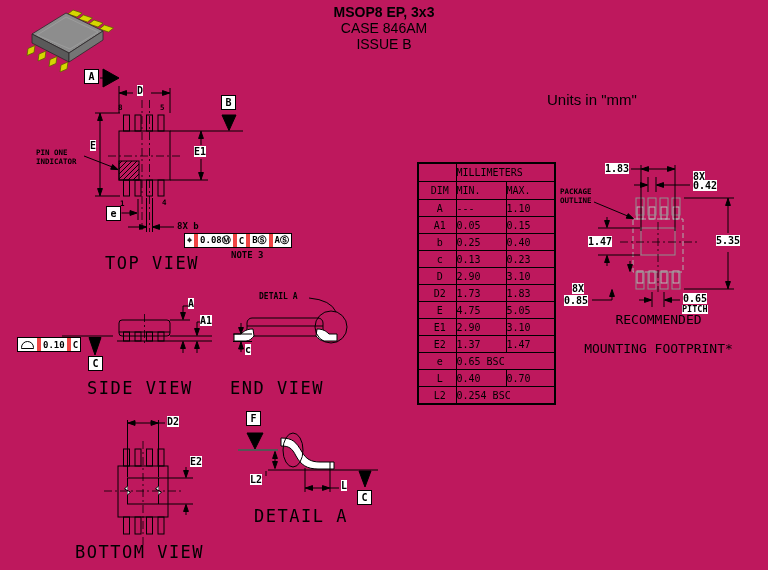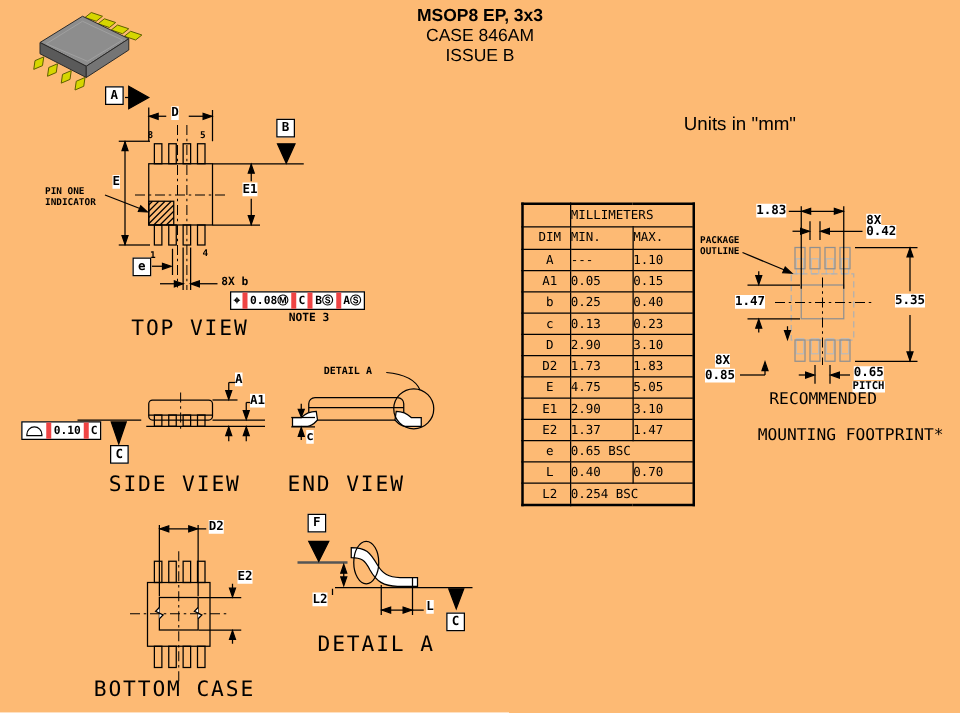"MSOP8 EP, 3x3" #page { background: #fdba74 -> #be185d }
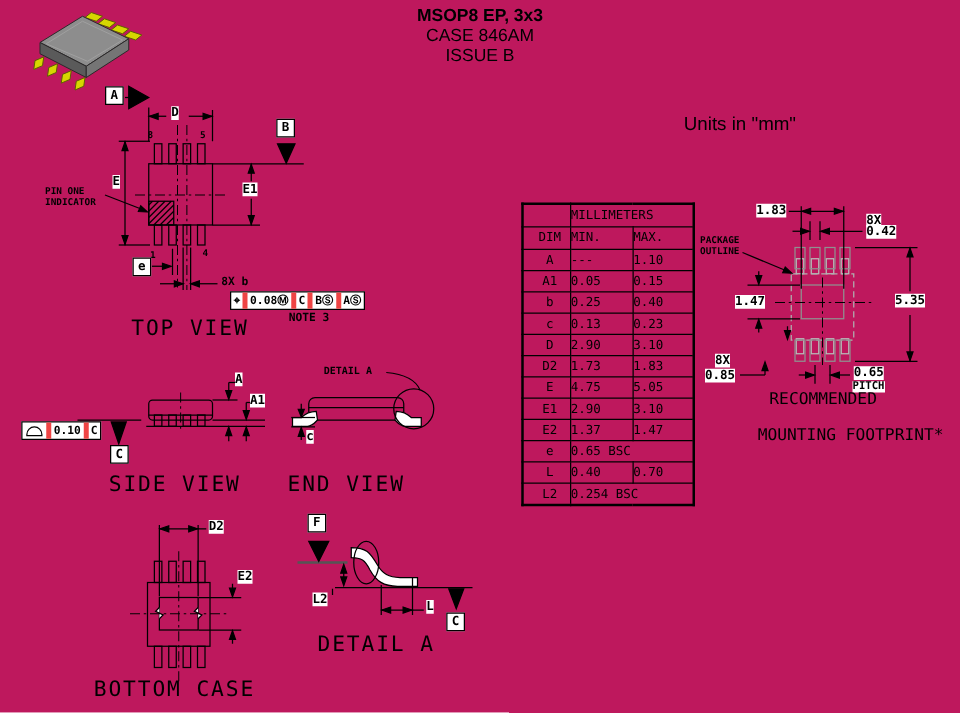"MOUNTING FOOTPRINT*" div.ft { left: 593px -> 571px }
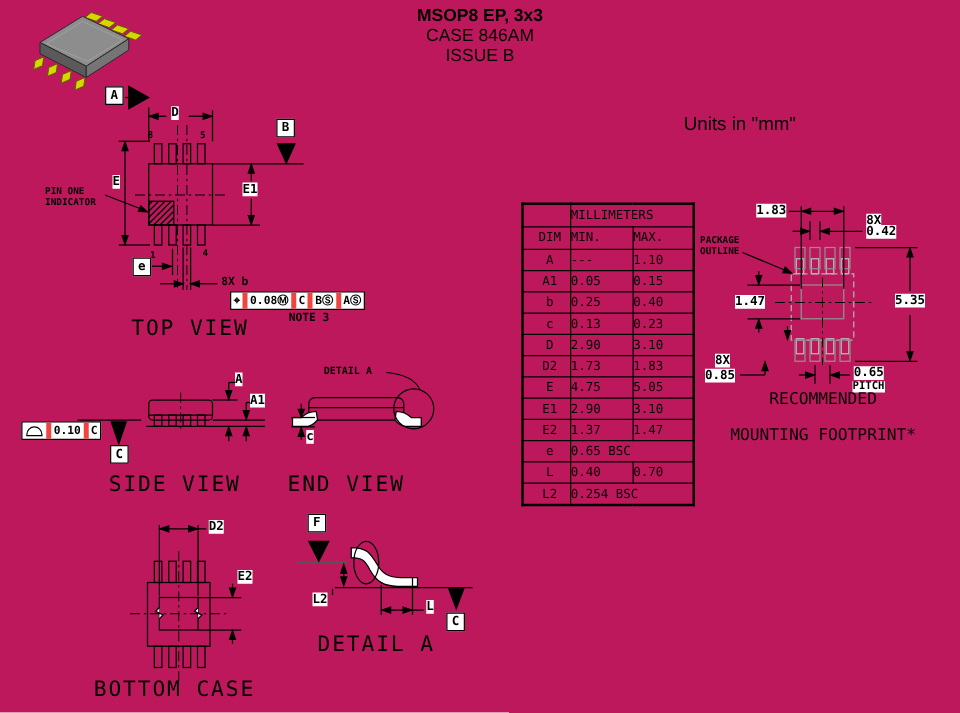"BOTTOM CASE" div.vt { text: CASE -> VIEW }
